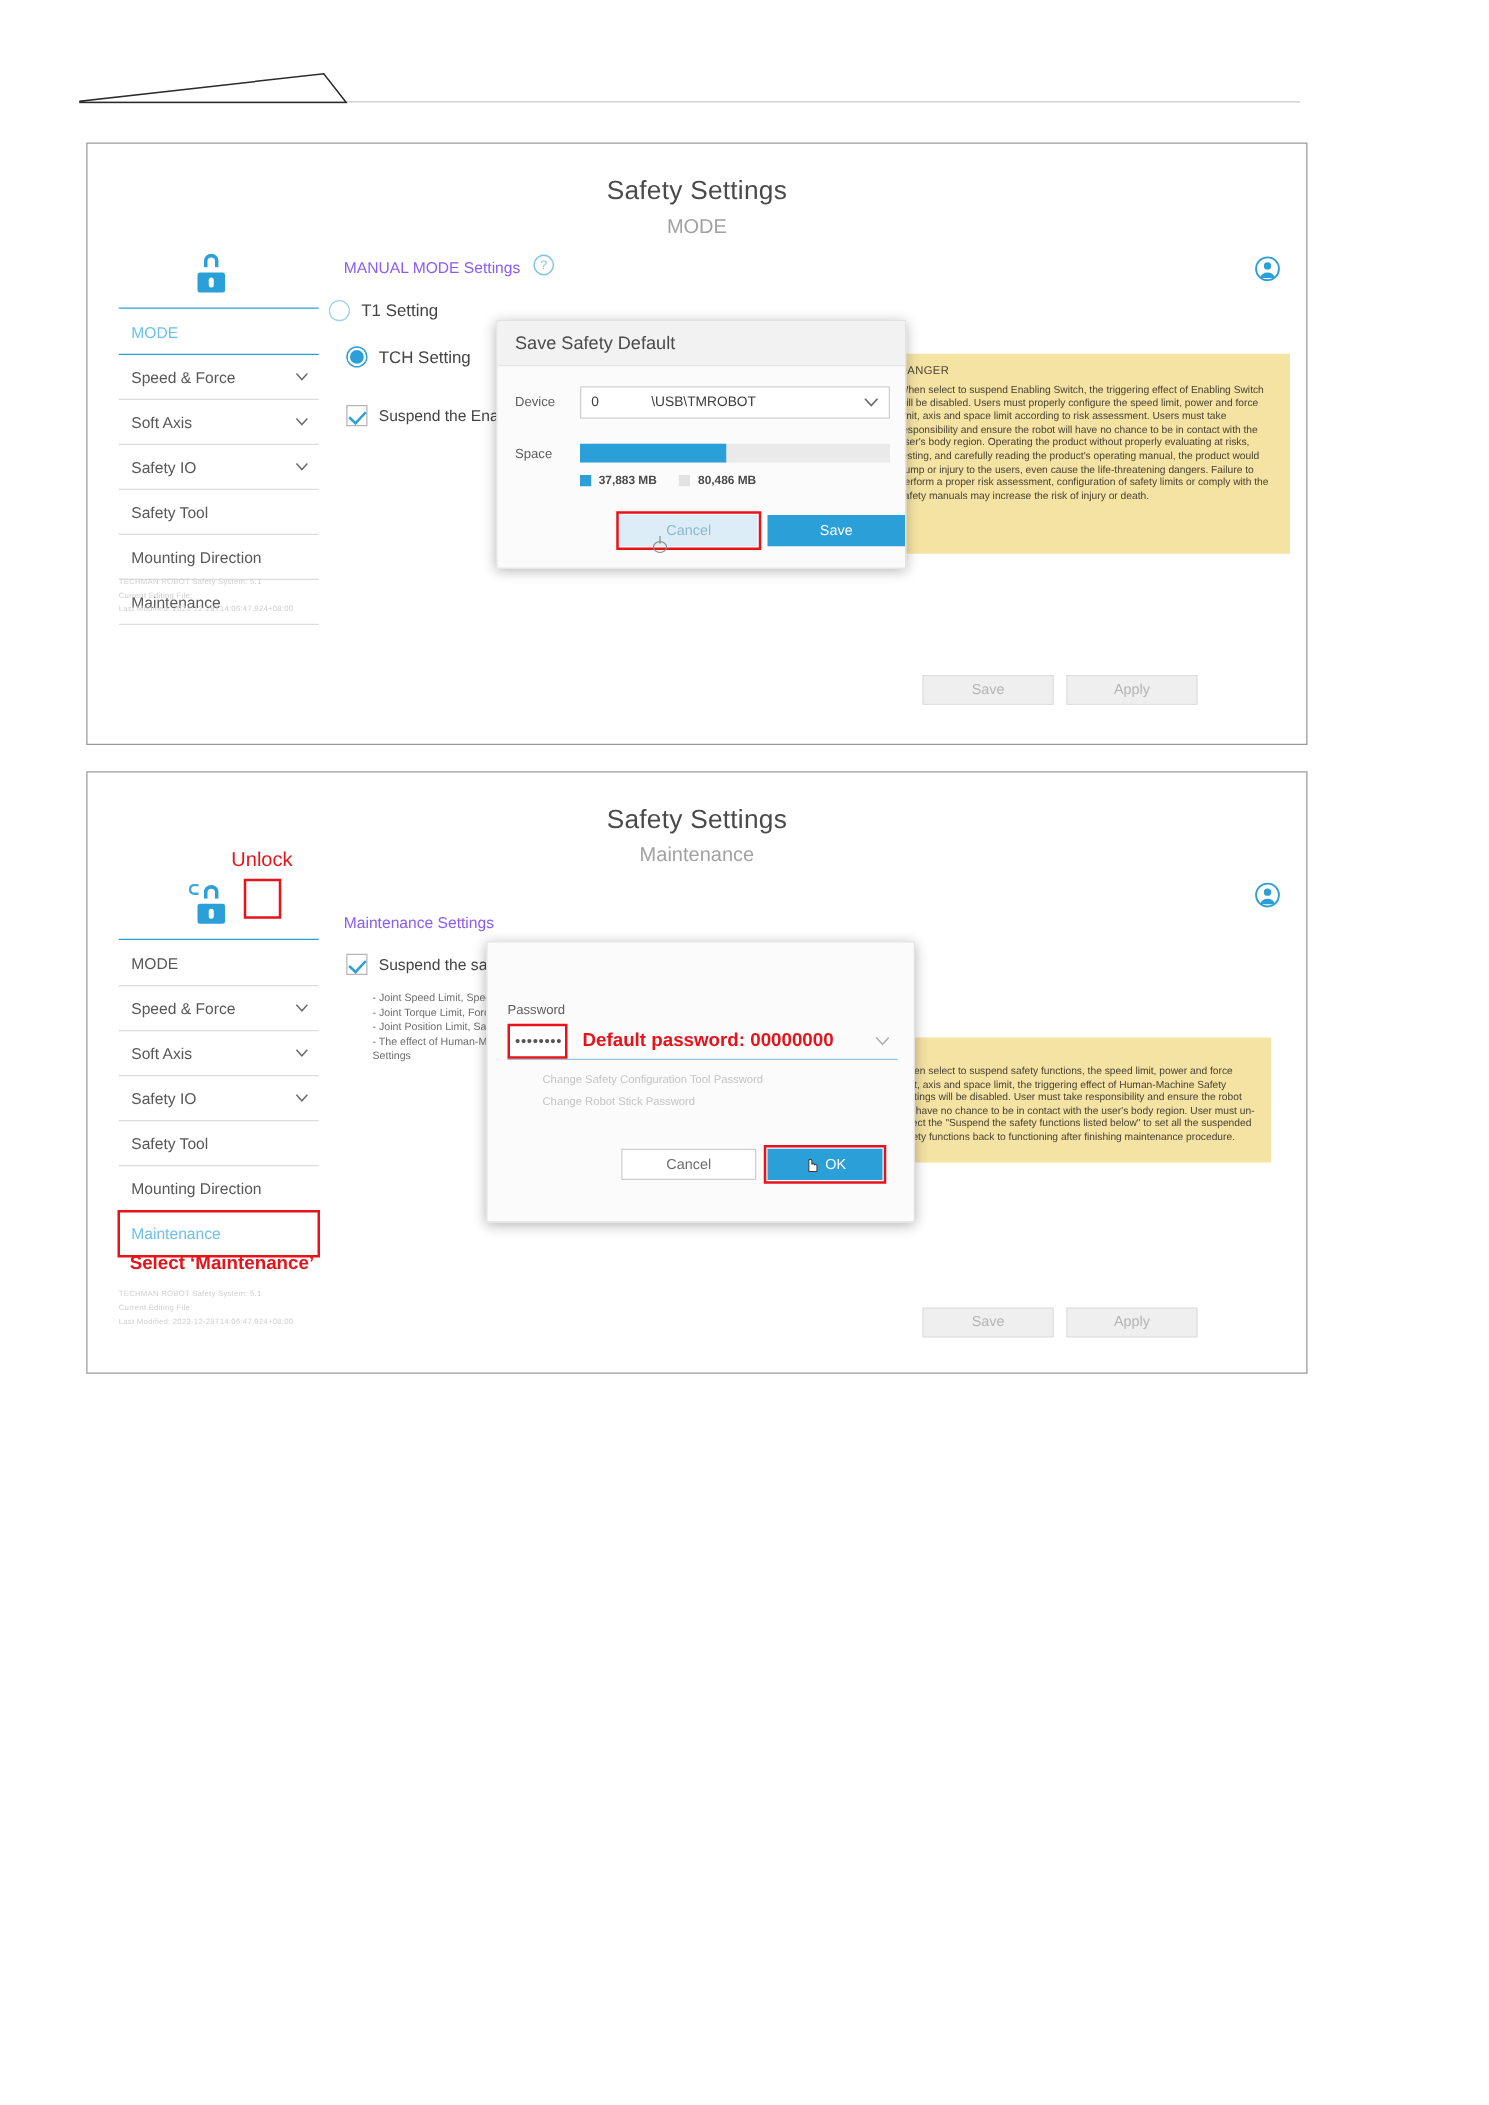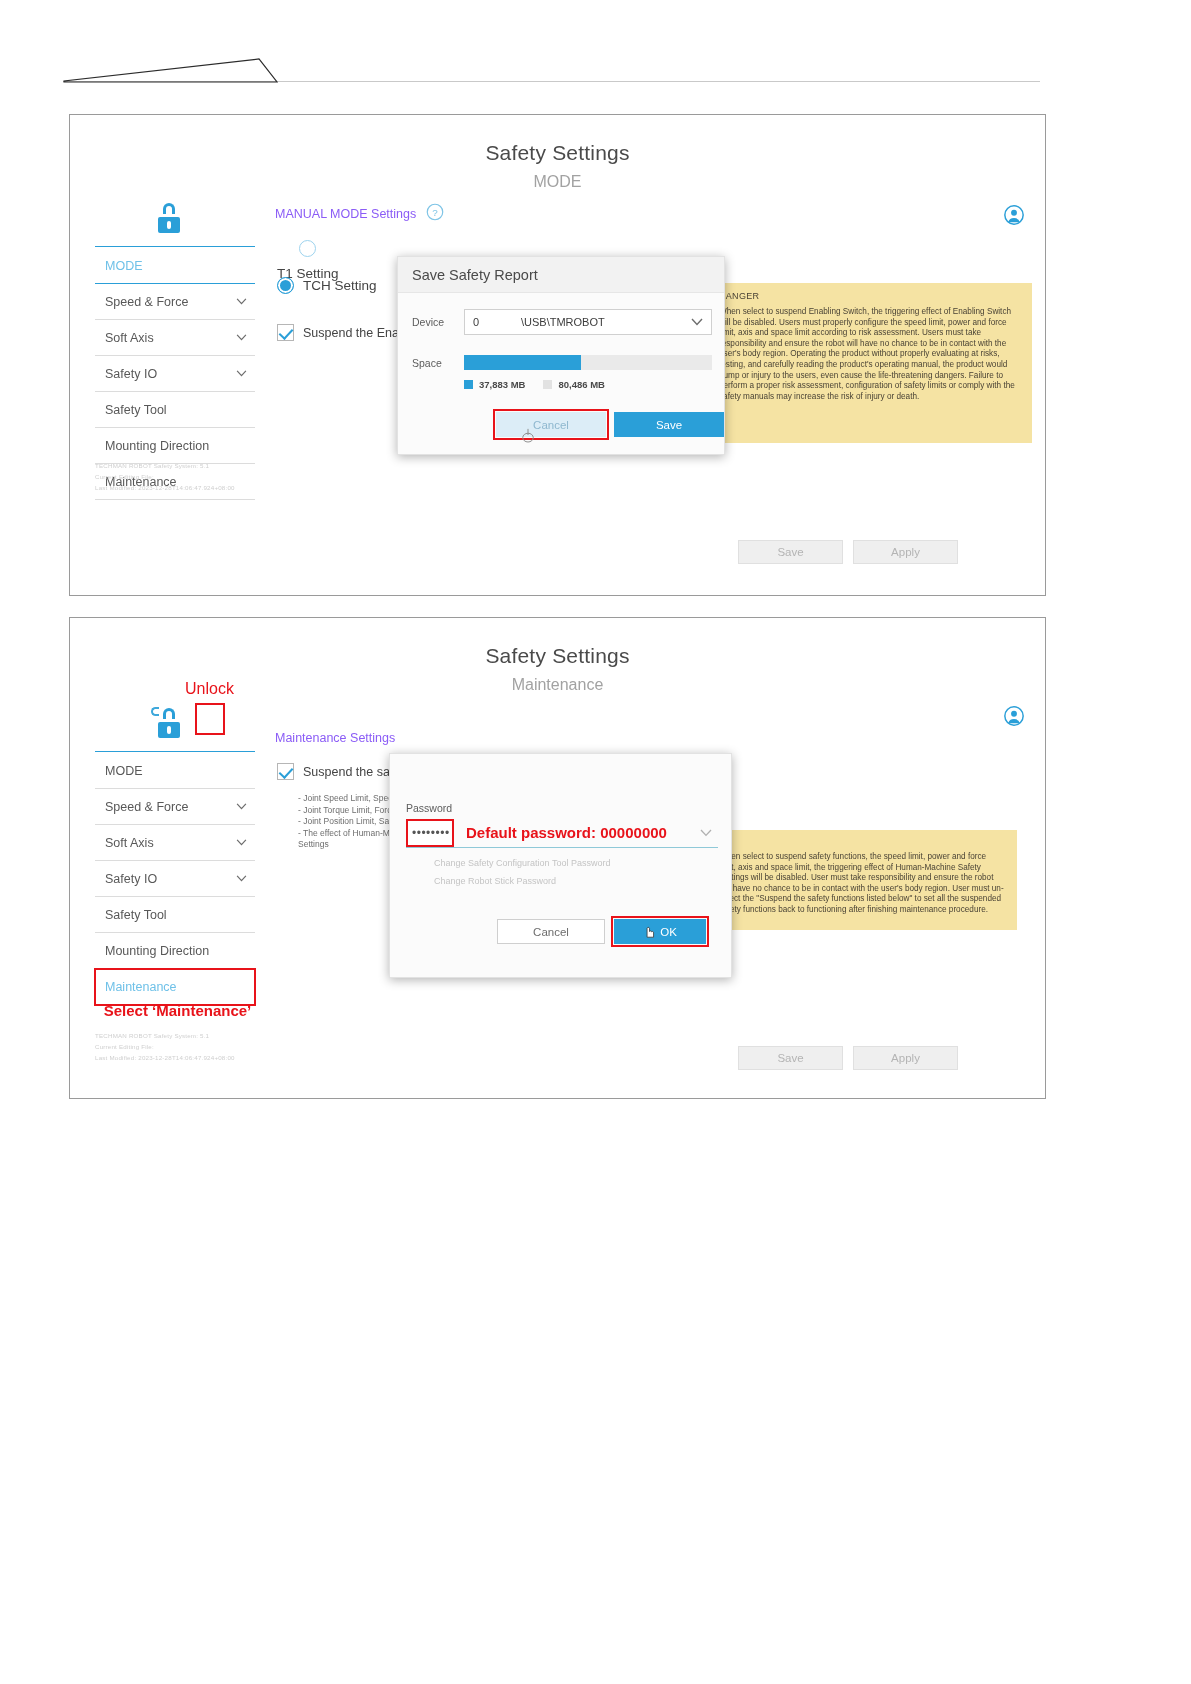"T1 Setting" div.radio-row { flex-direction: column -> none; left: 207px -> 193px }
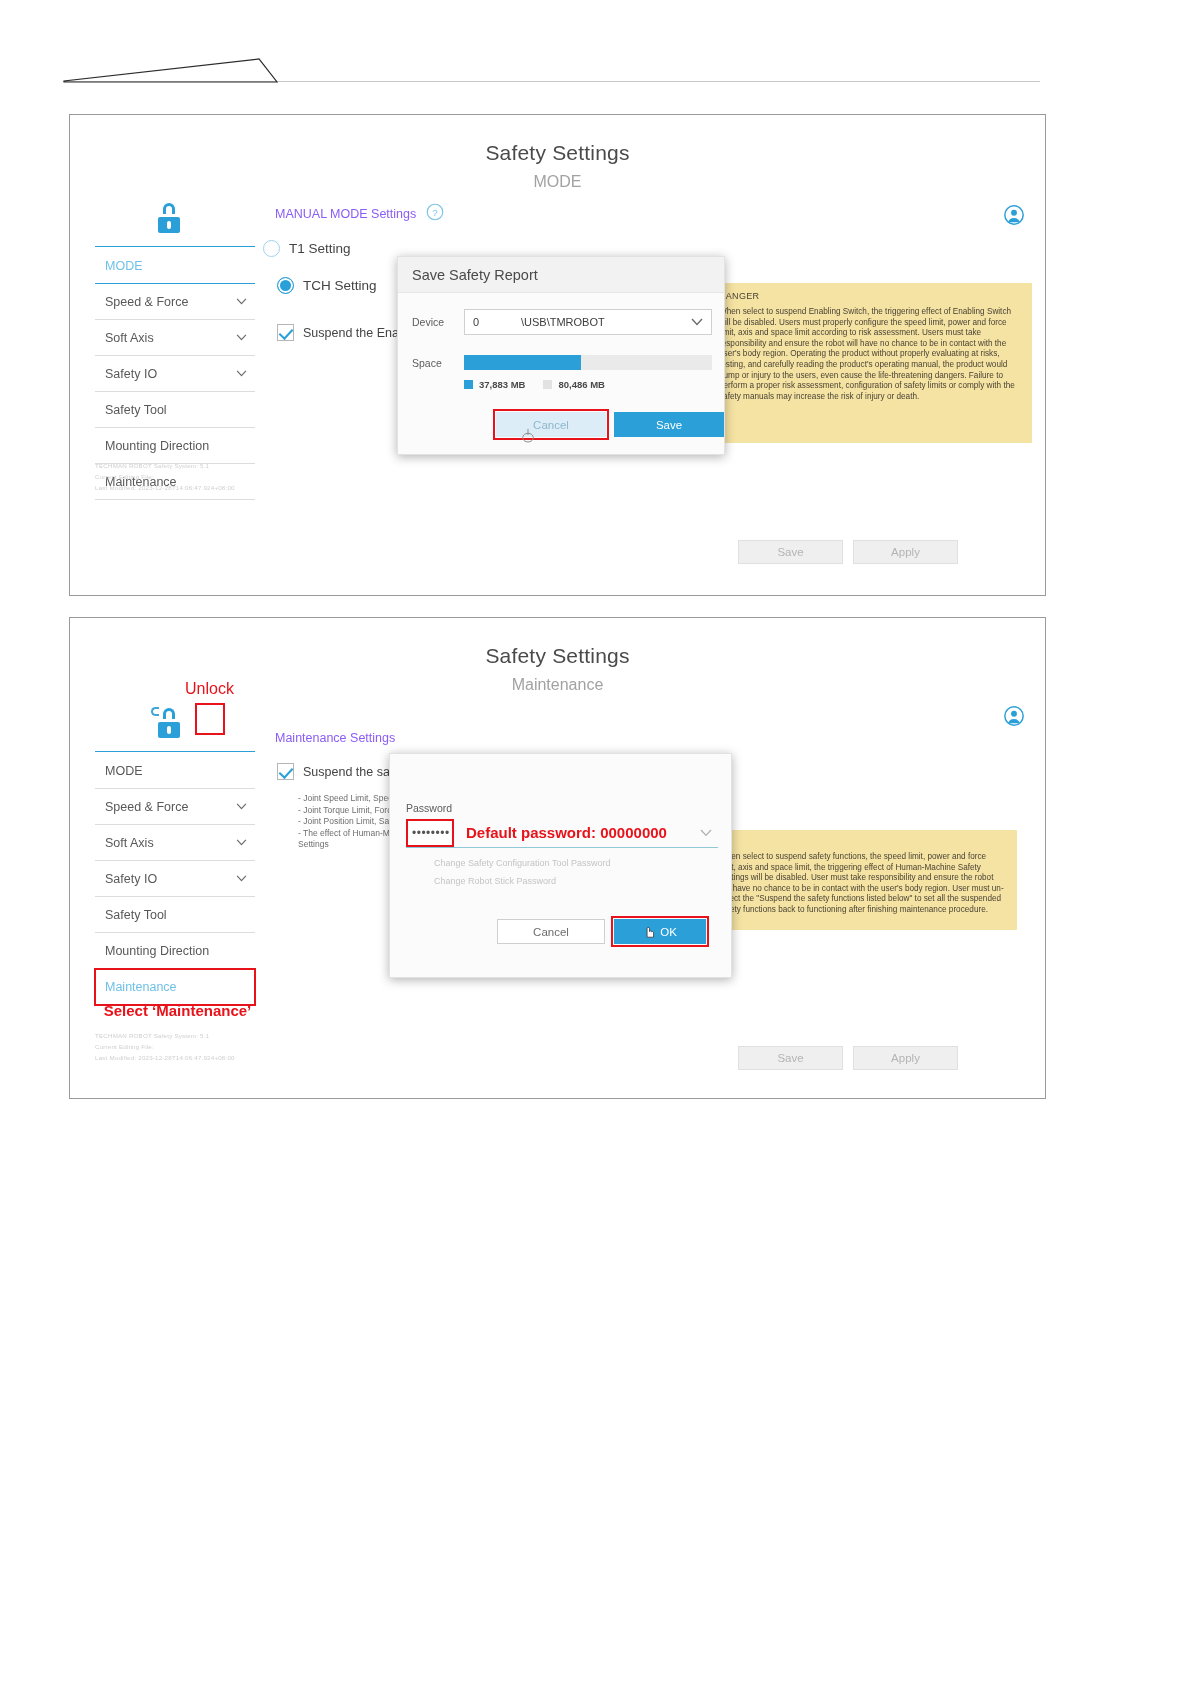"Save Safety Report" div.modal-title { text: Report -> Default }
